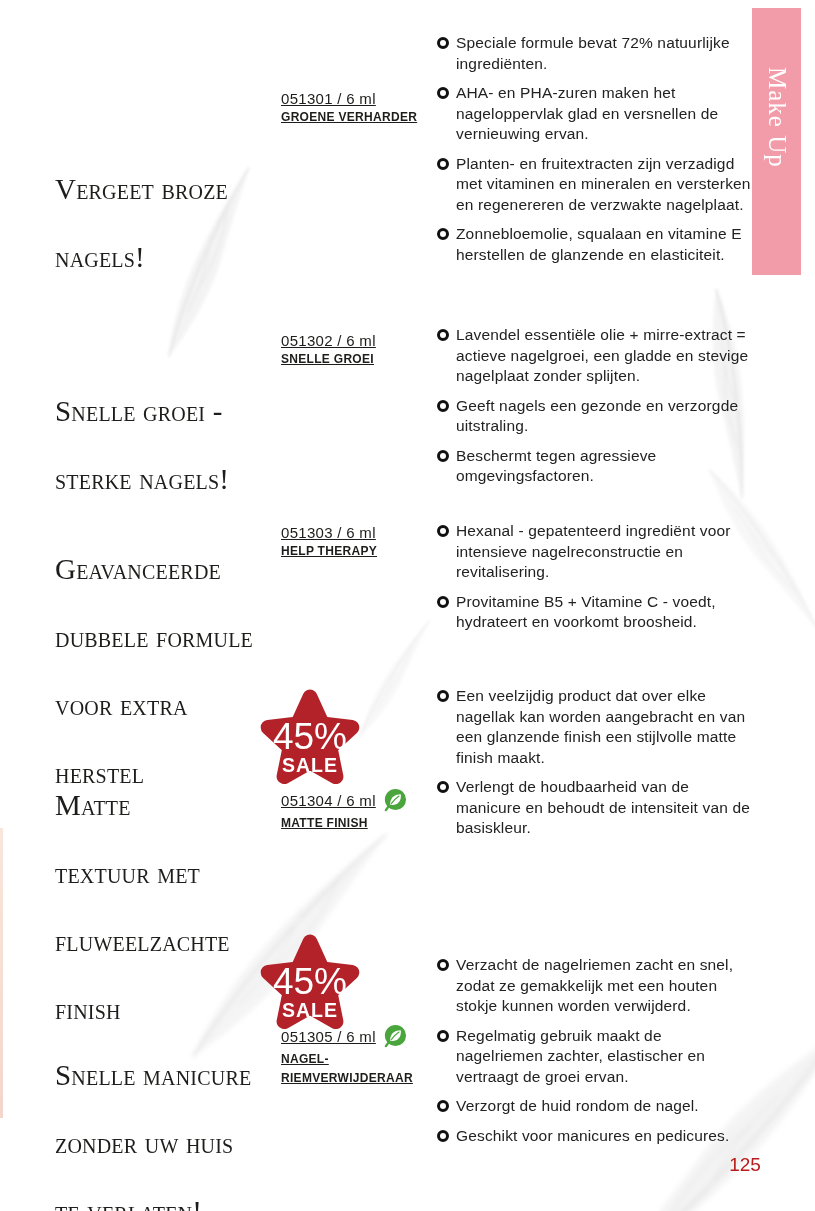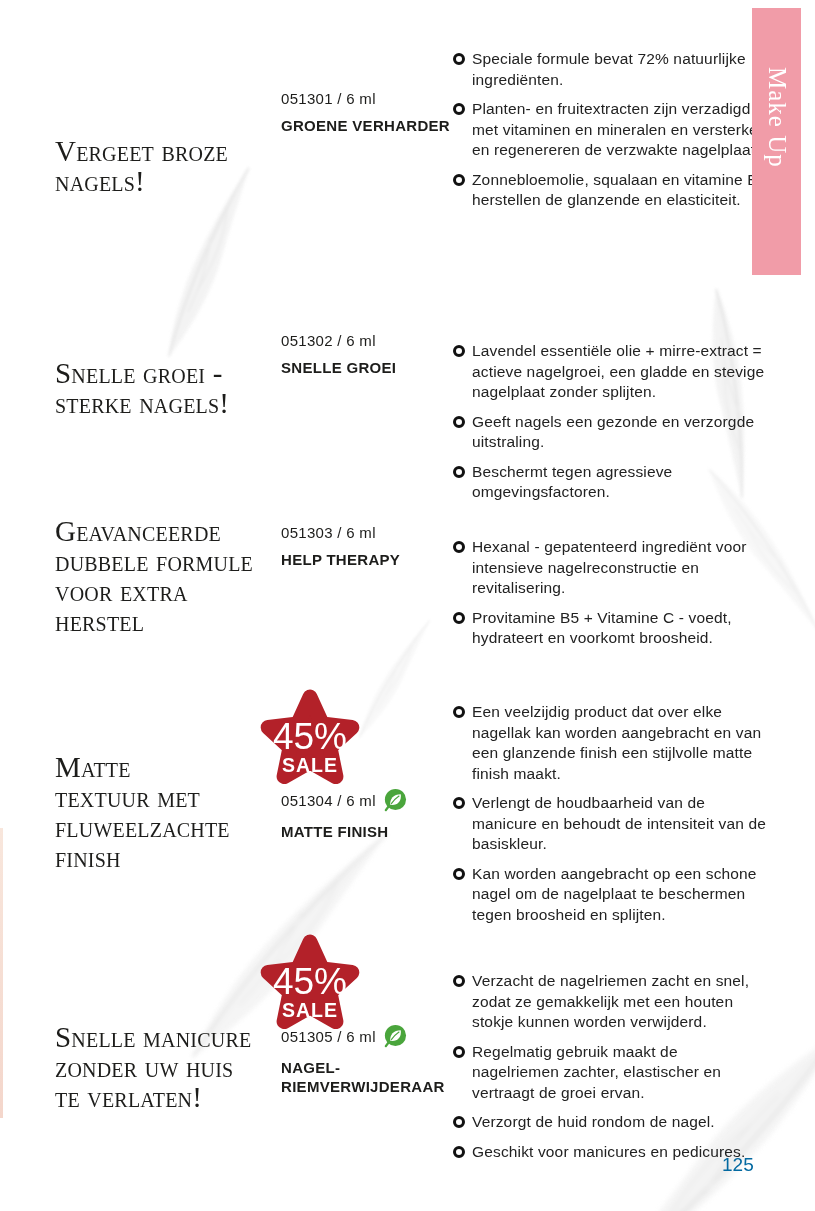"Speciale formule bevat 72% natuurlijke" .bullets { margin: 16px -> 0 }
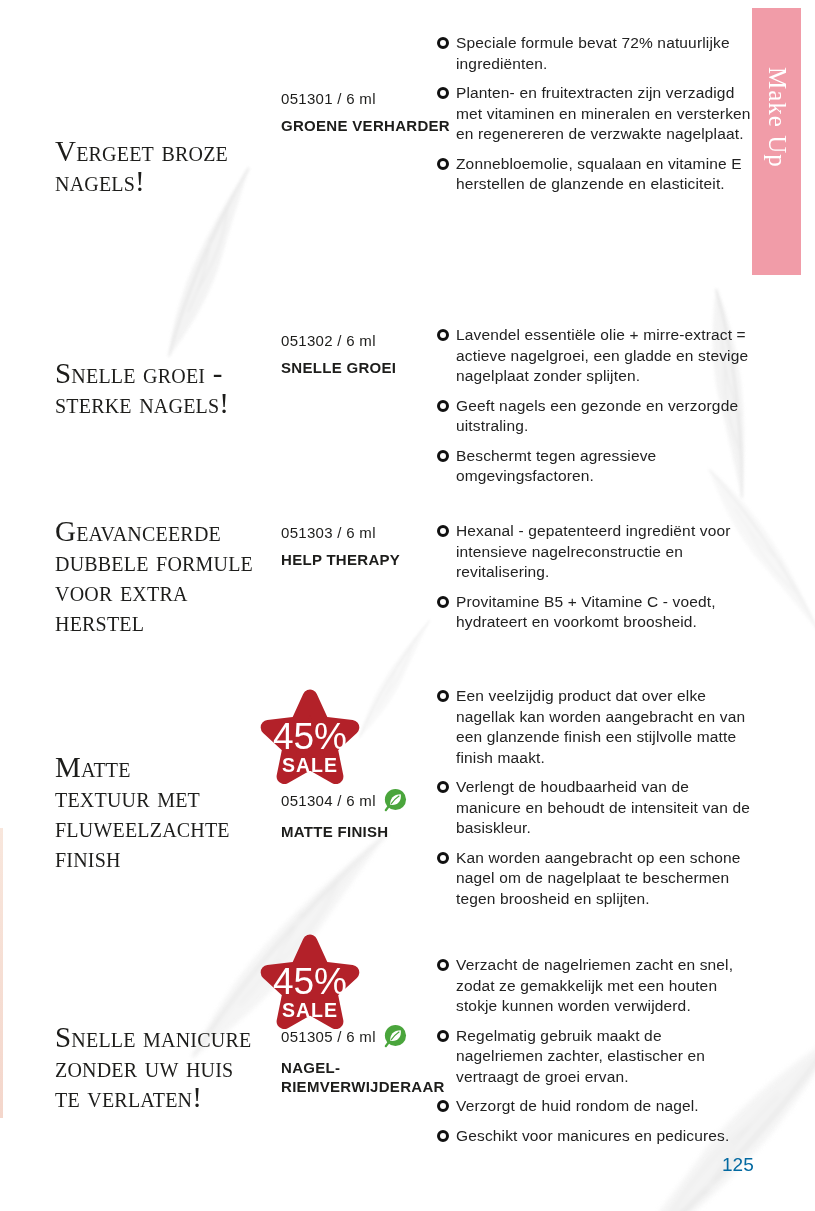"051301 / 6 ml" .code-block { text-decoration: none -> underline }
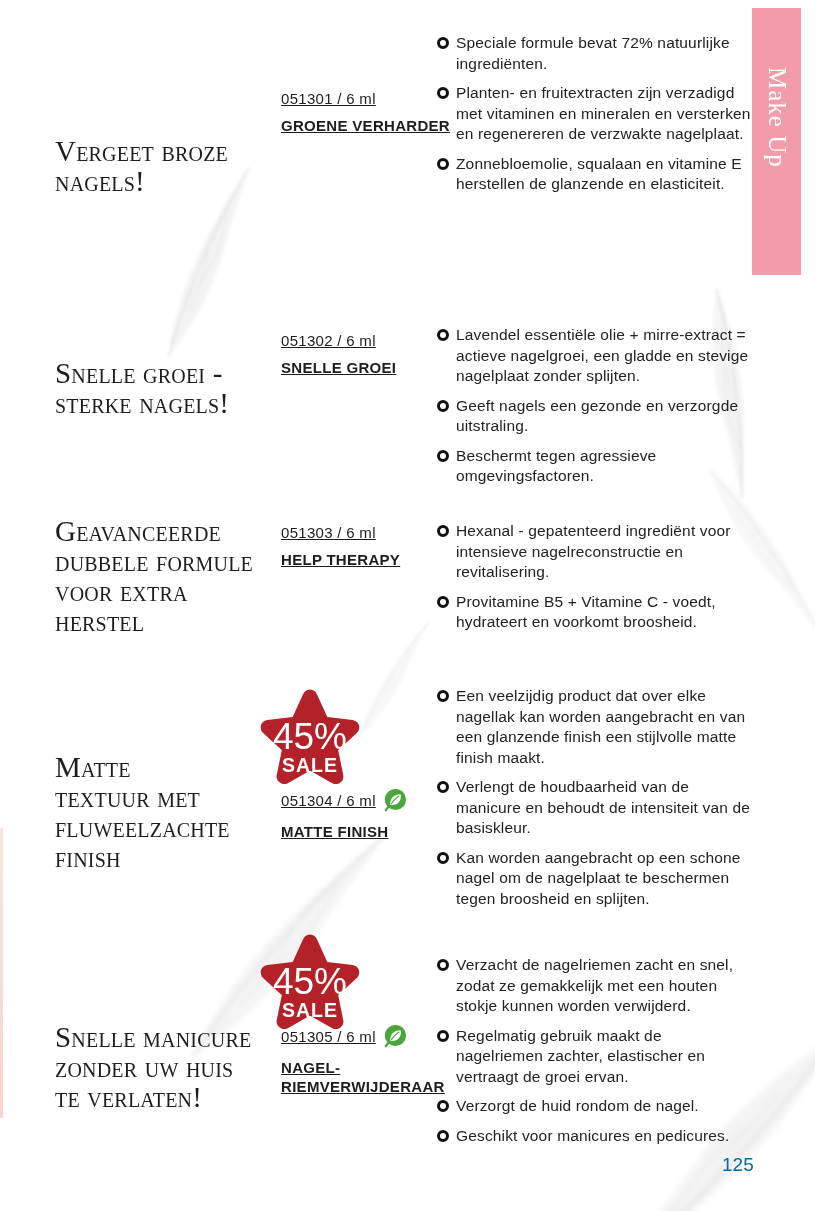"AHA- en PHA-zuren maken het" li { html: none -> <li> <span></span> <span>AHA- en PHA-zuren maken het nageloppervlak glad en versnellen de vernieuwing ervan.</span> </li> }
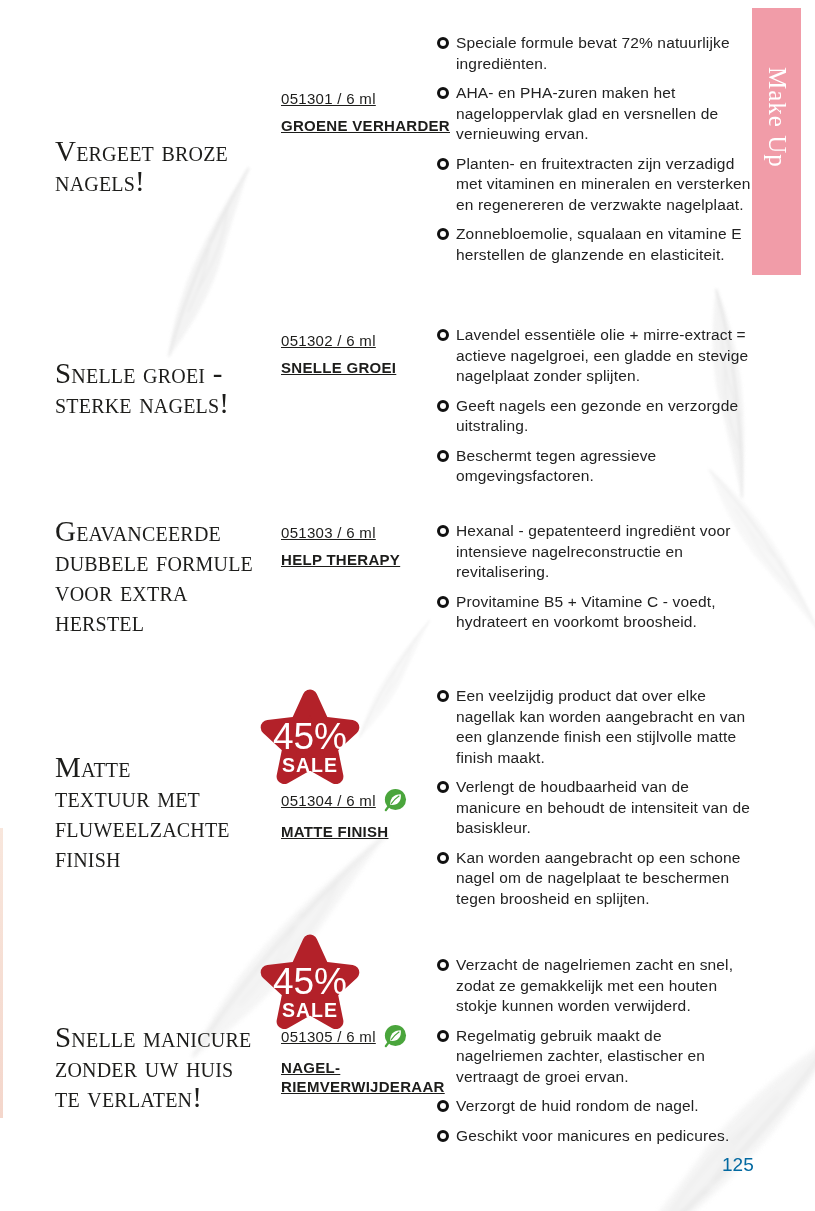"GROENE VERHARDER" .product-name { font-size: 15px -> 12px; margin-top: 9px -> 1px }
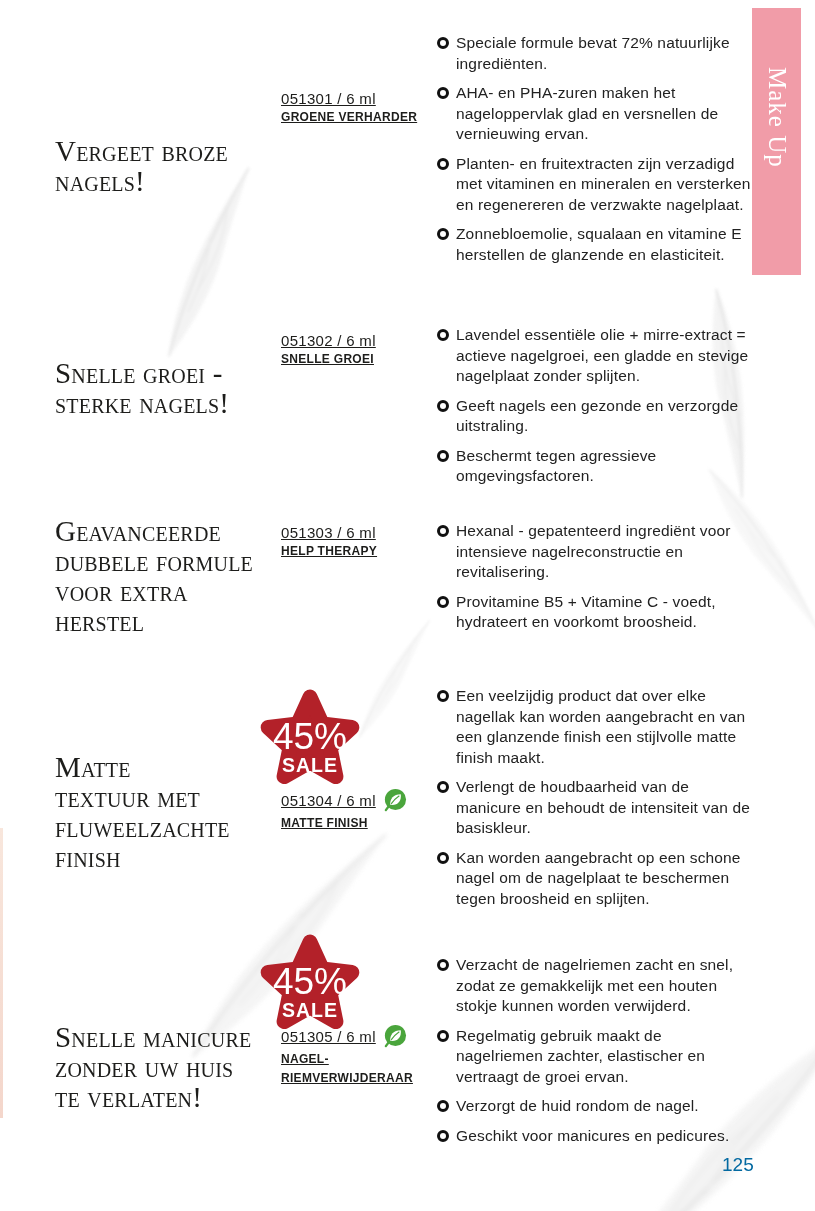"Vergeet broze" .h-line { margin-top: none -> 38px }
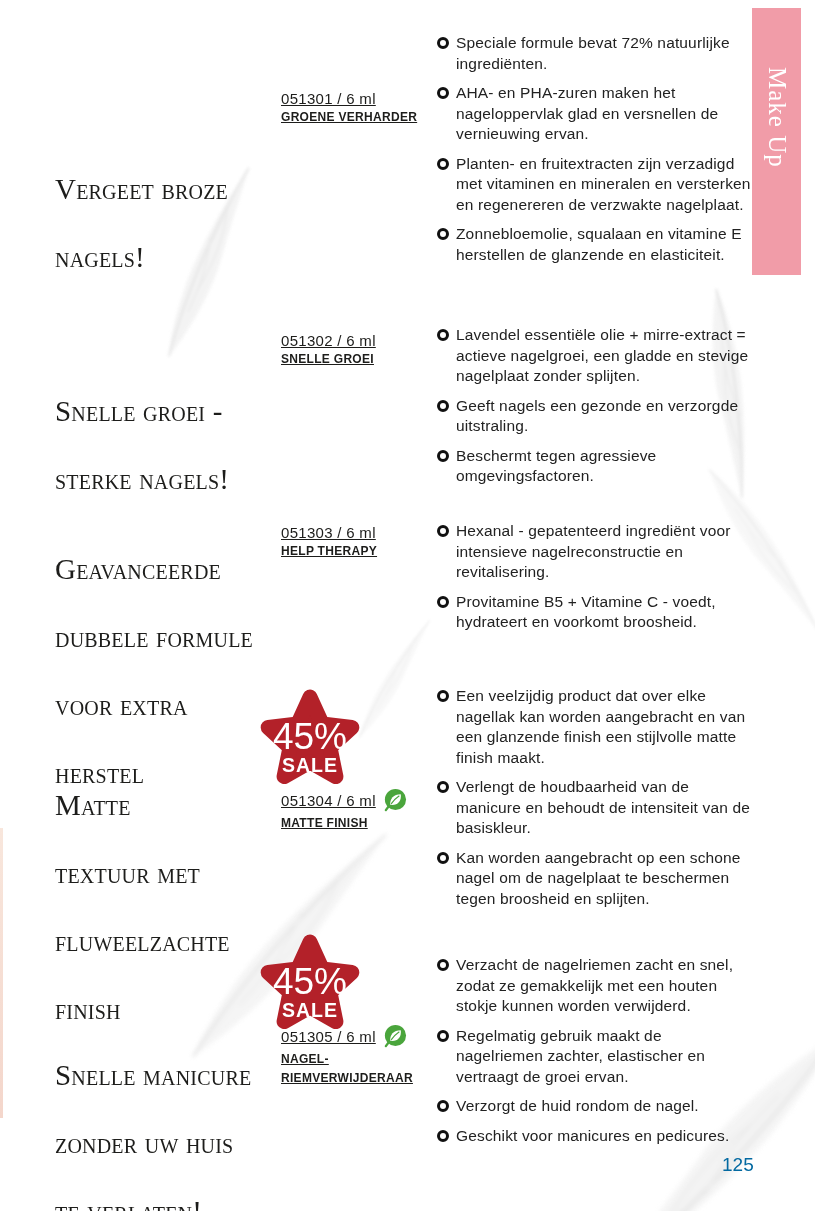"Kan worden aangebracht op een" li { html: <li> <span></span> <span>Kan worden aangebracht op een schone nagel om de nagelplaat te beschermen tegen broosheid en splijten.</span> </li> -> none }
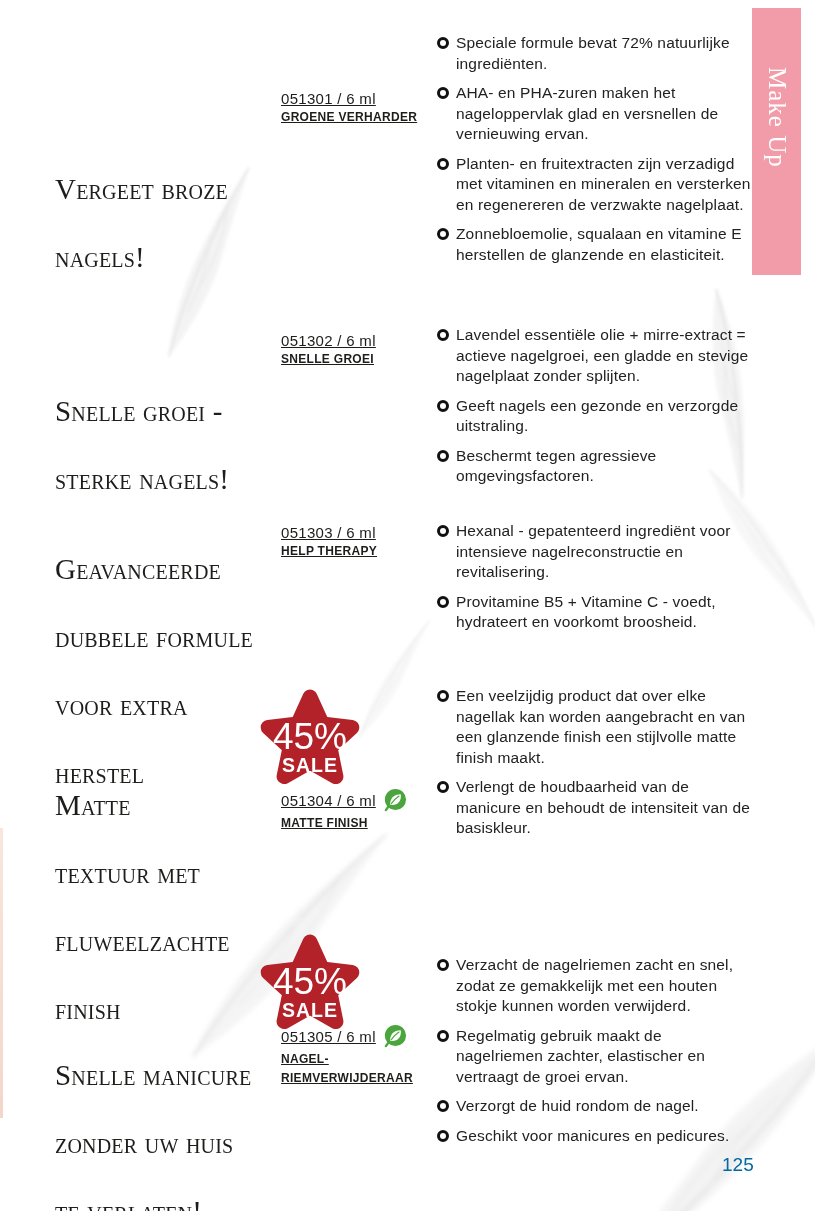"125" .page-number { color: #0369a1 -> #b91c1c; text-align: left -> center }
